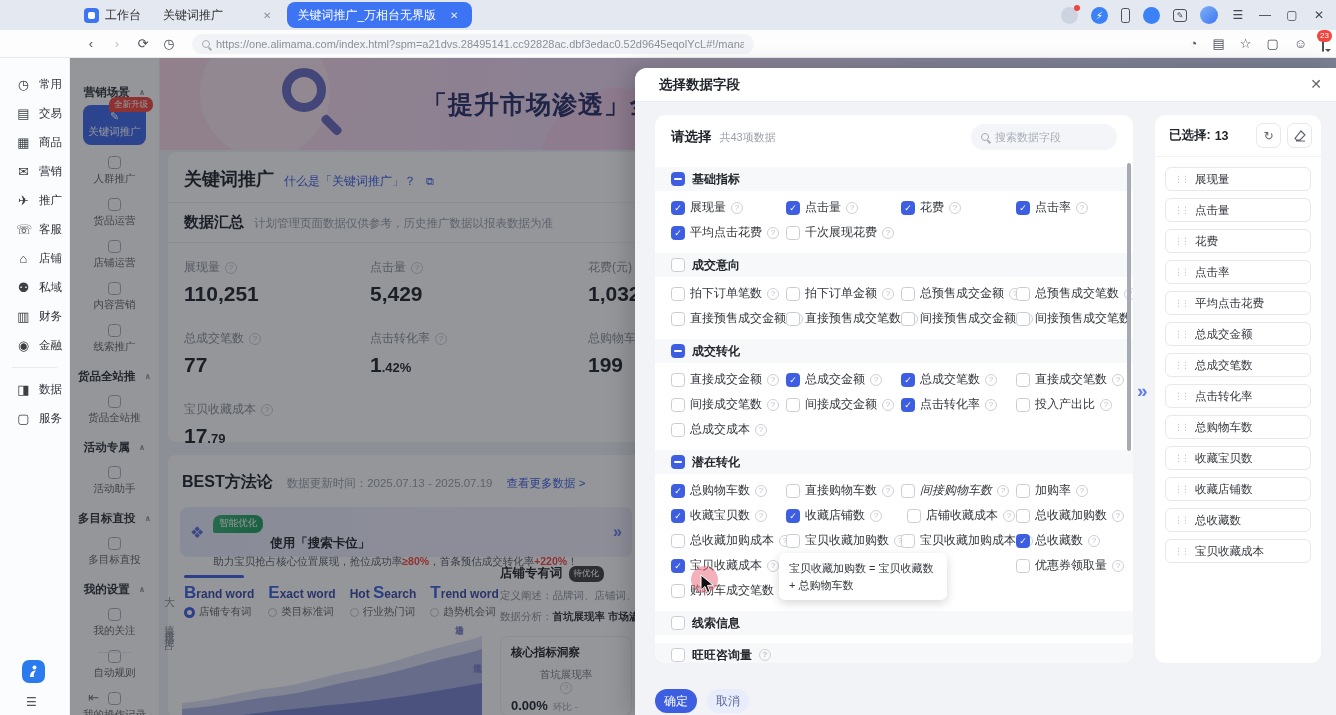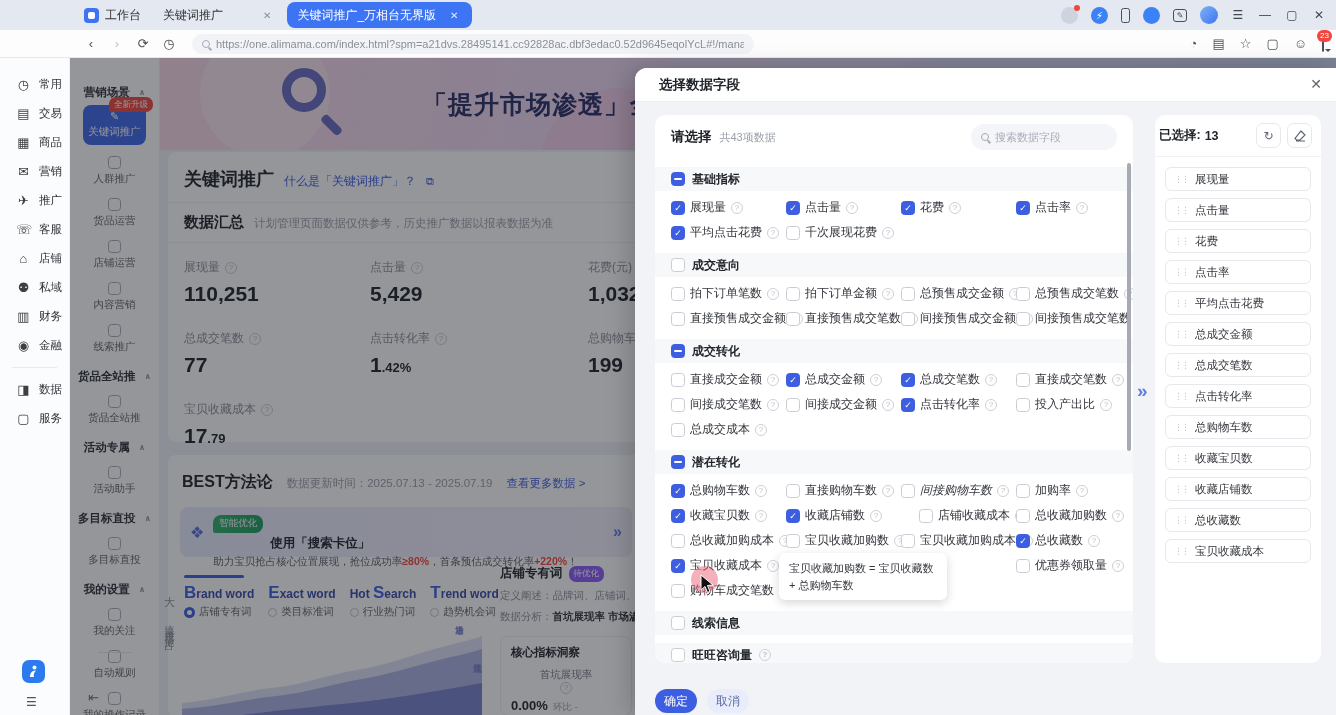"已选择:" .prh { padding: 0 9px 0 4px -> 0 9px 0 14px }
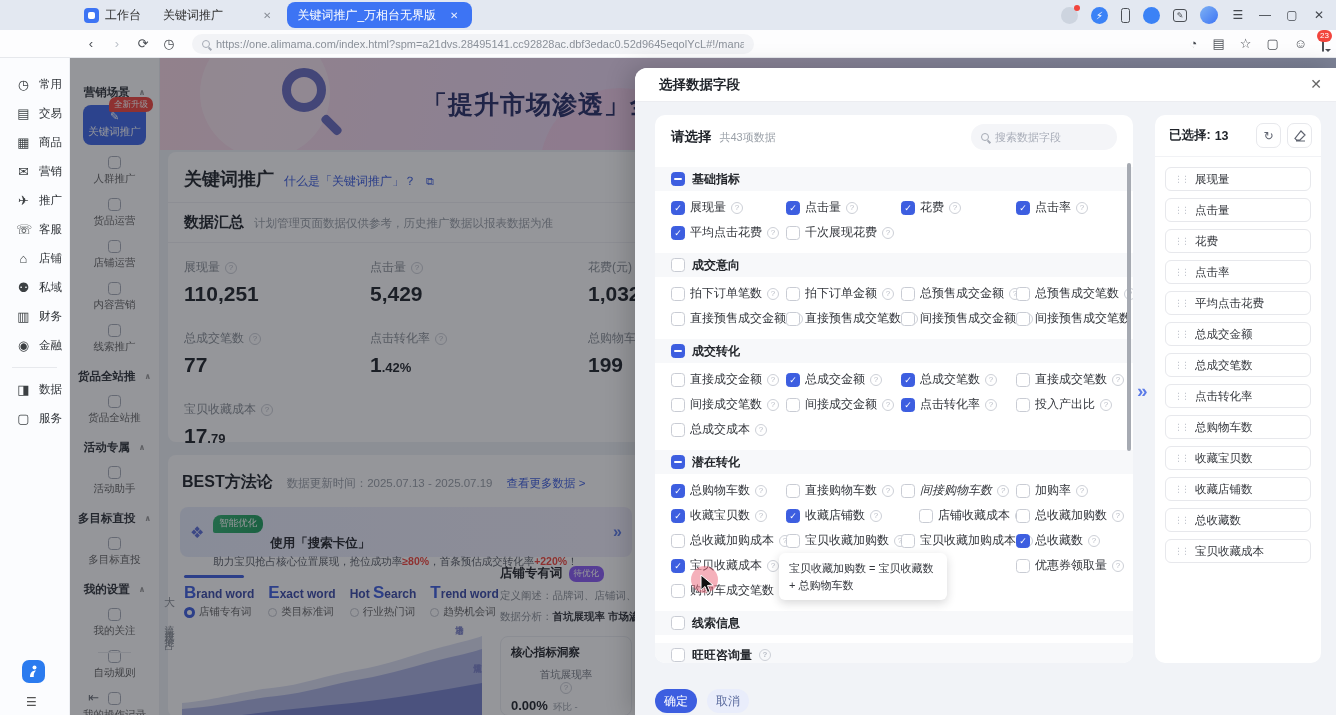"店铺收藏成本" div.gitem { left: 258px -> 246px }
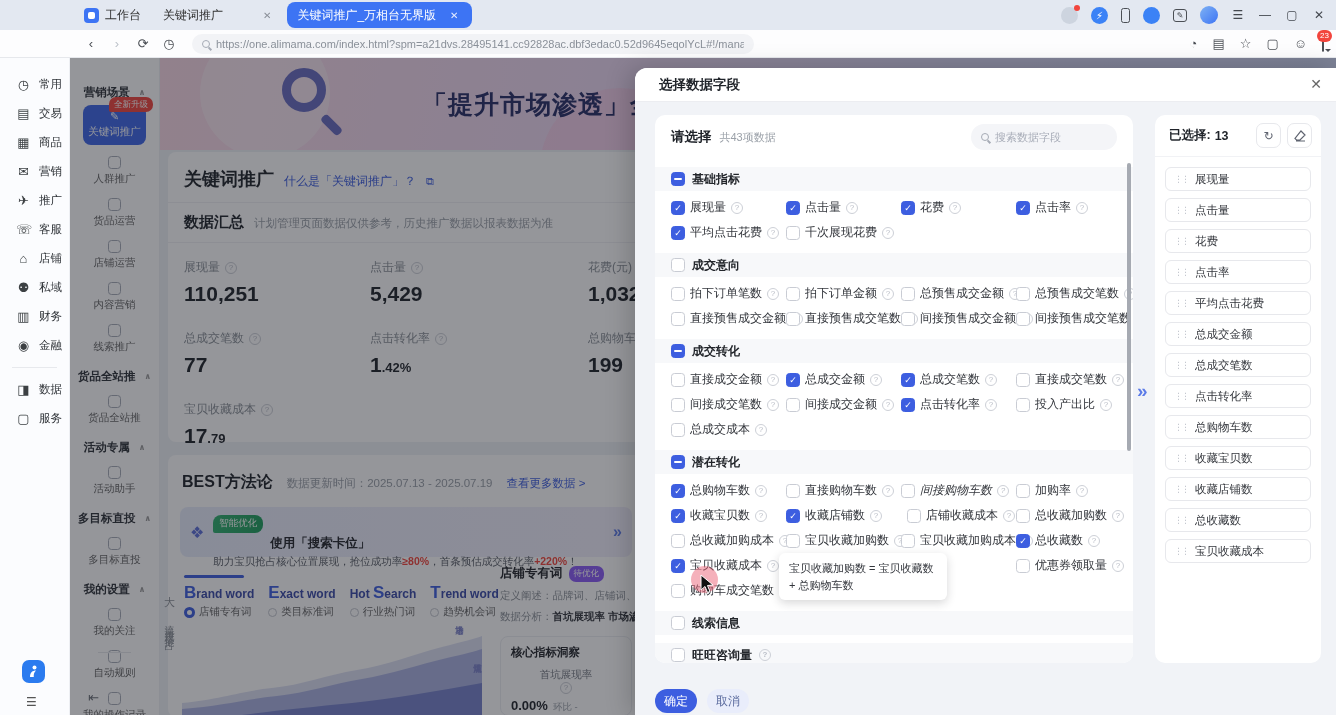"待优化" .rbadge { background: #8b5cf6 -> #404040 }
